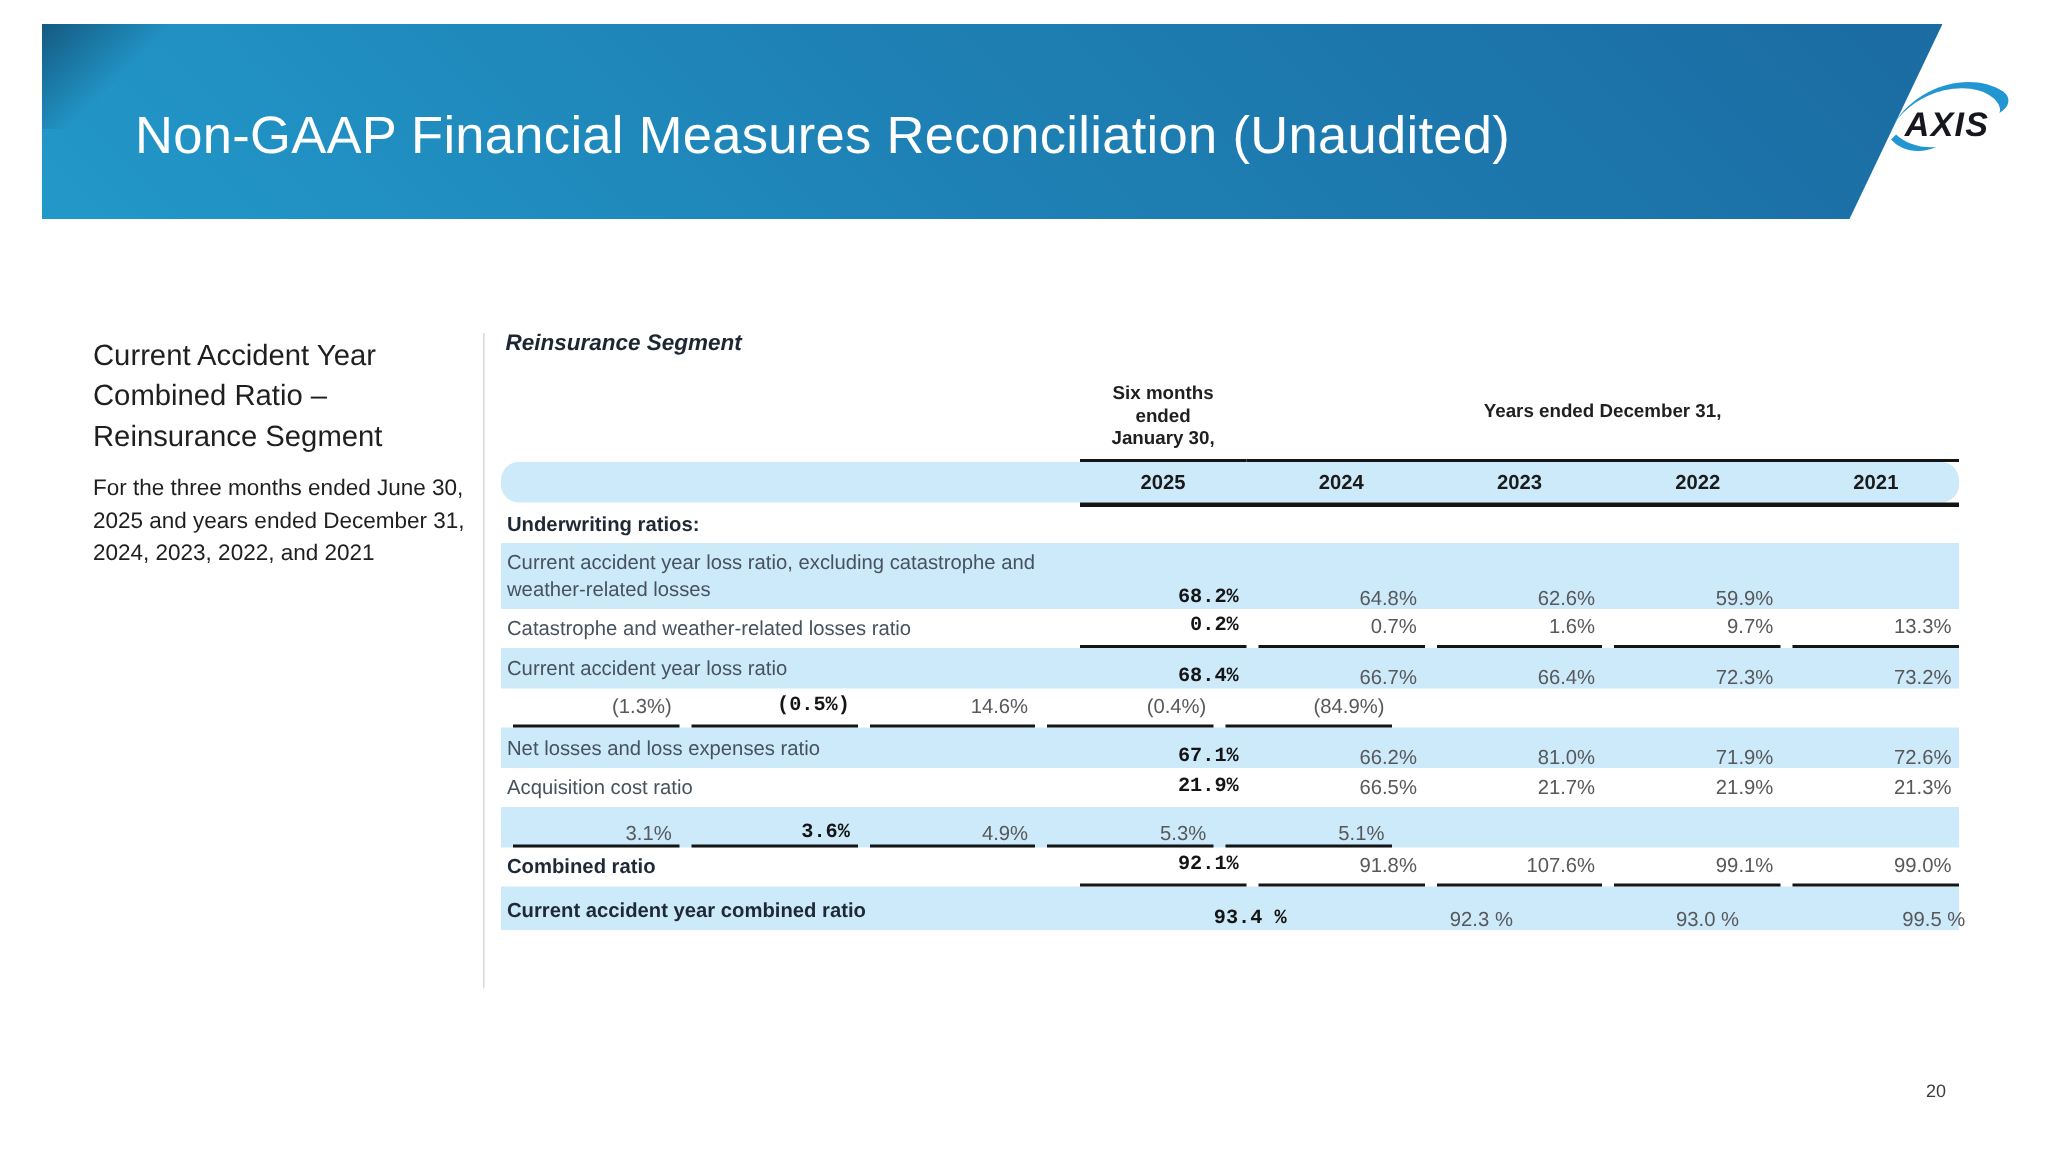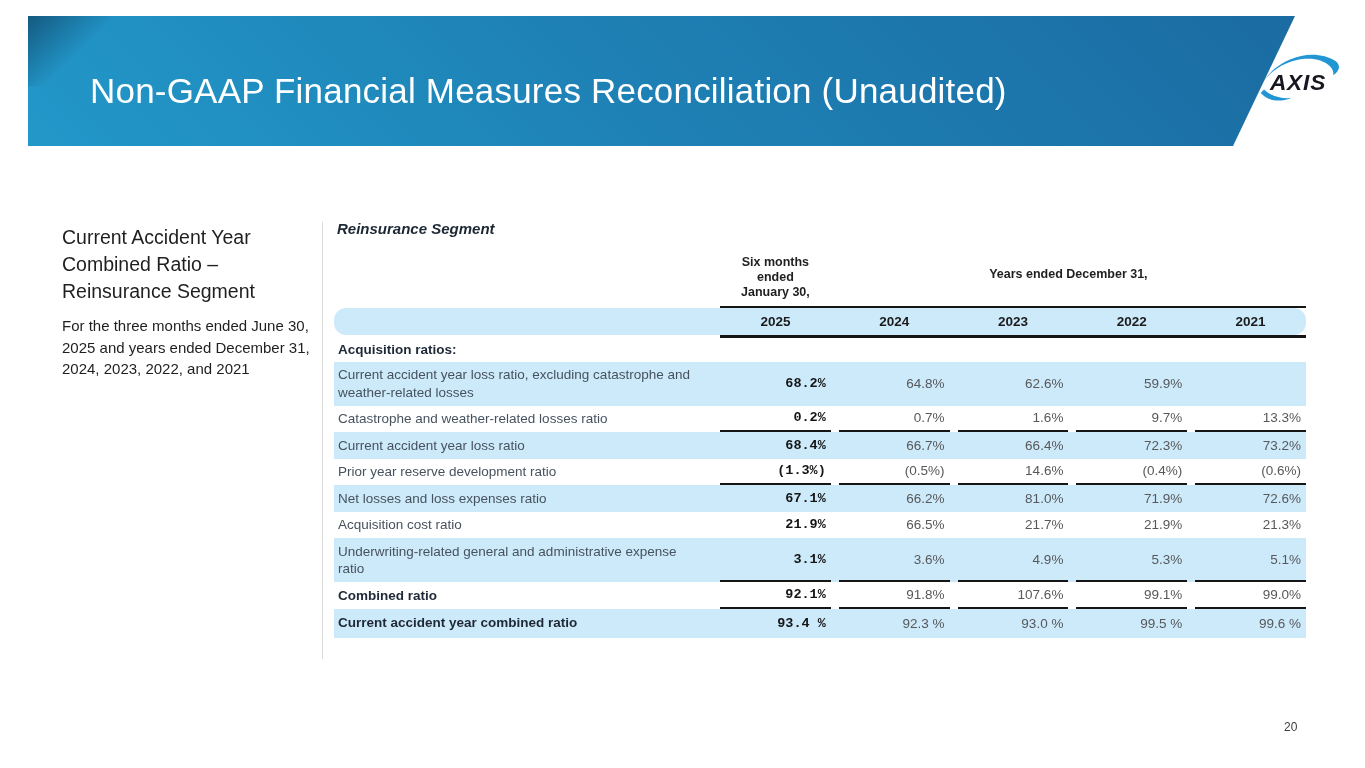"Acquisition ratios:" div.t-label { text: Acquisition -> Underwriting }
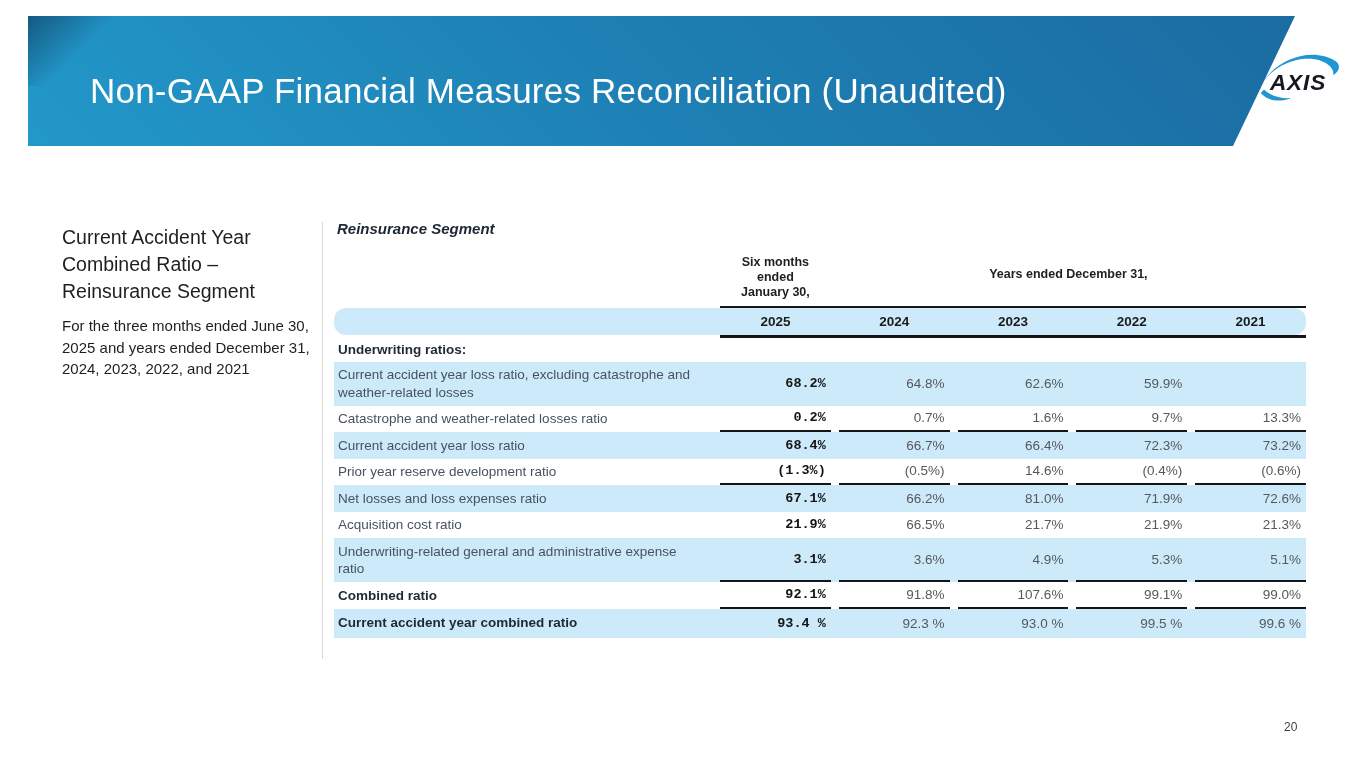"Current accident year loss ratio," .t-row.shaded { align-items: none -> flex-end }
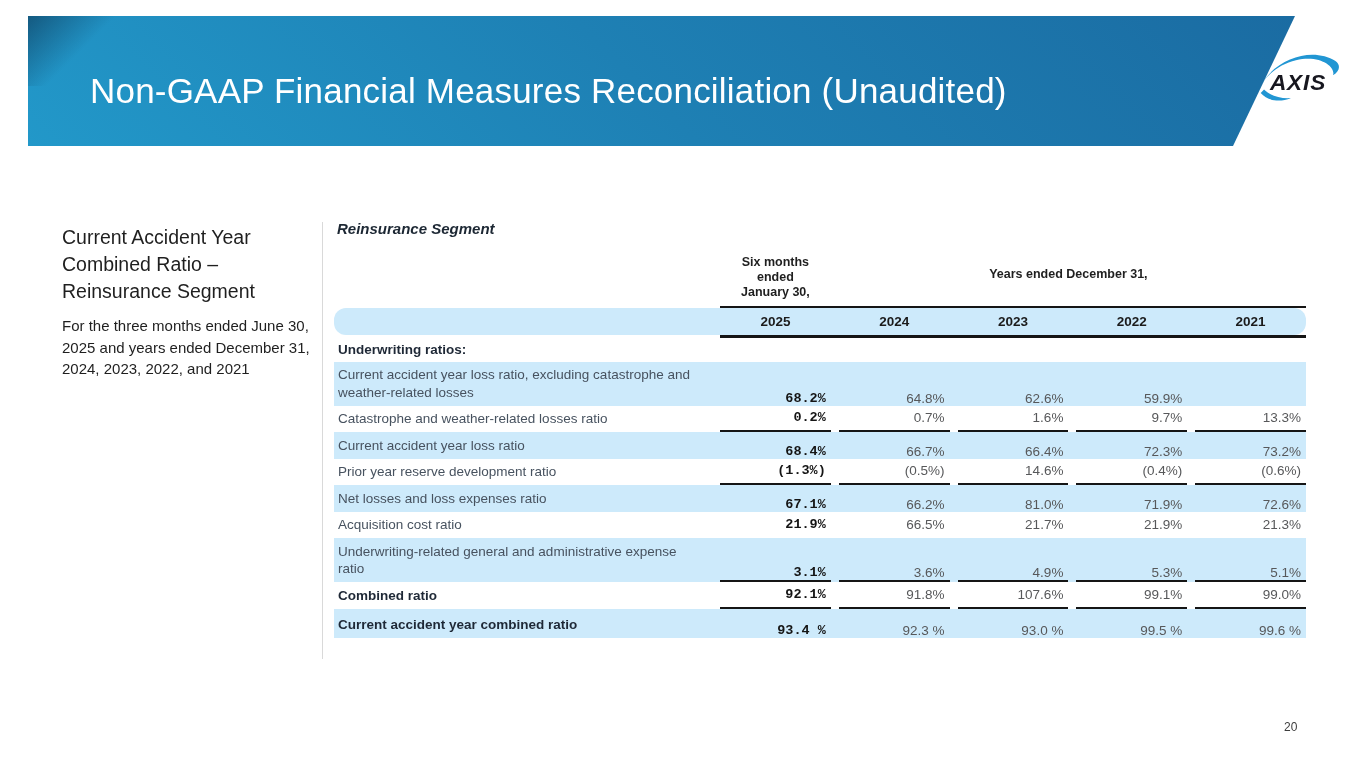"Prior year reserve development ratio" div.t-label { html: <div>Prior year reserve development ratio</div> -> none }
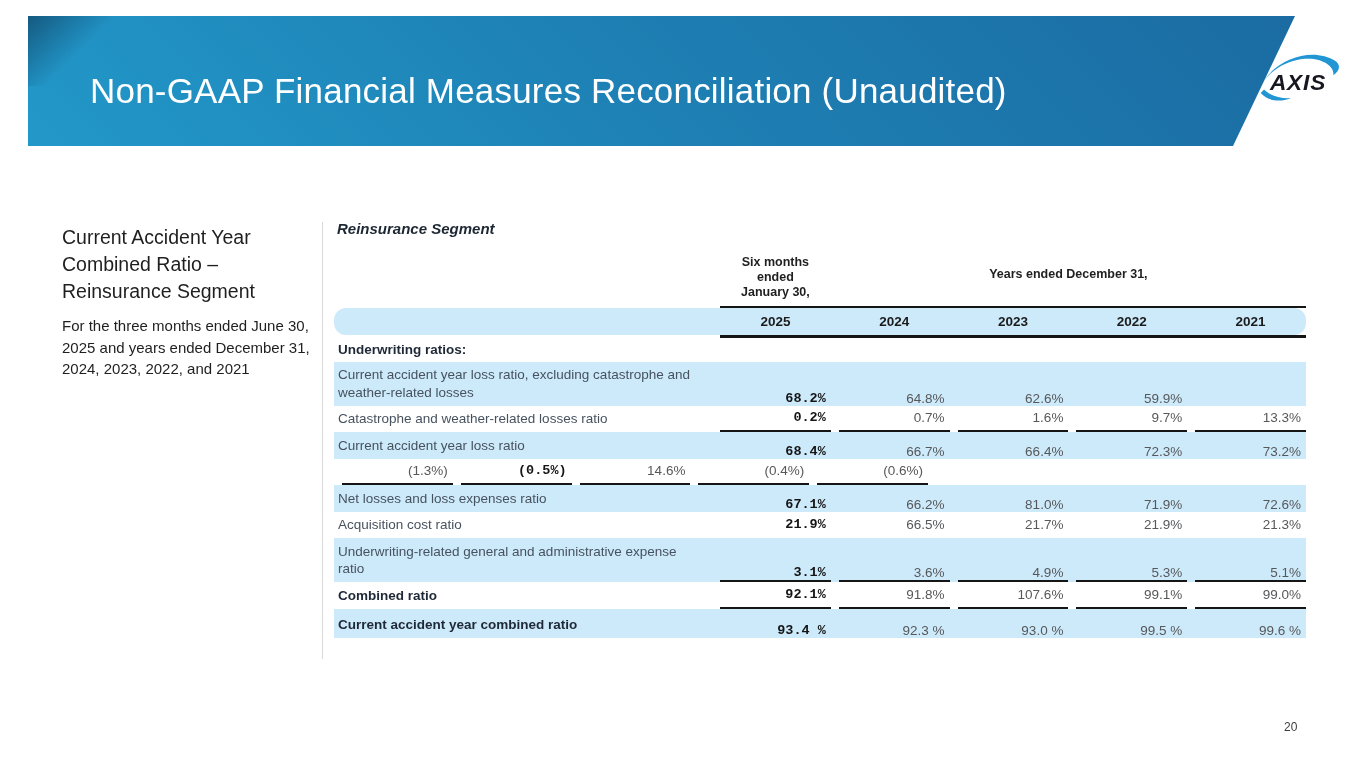"(0.6%)" div.t-val { text: 0.6% -> 84.9% }
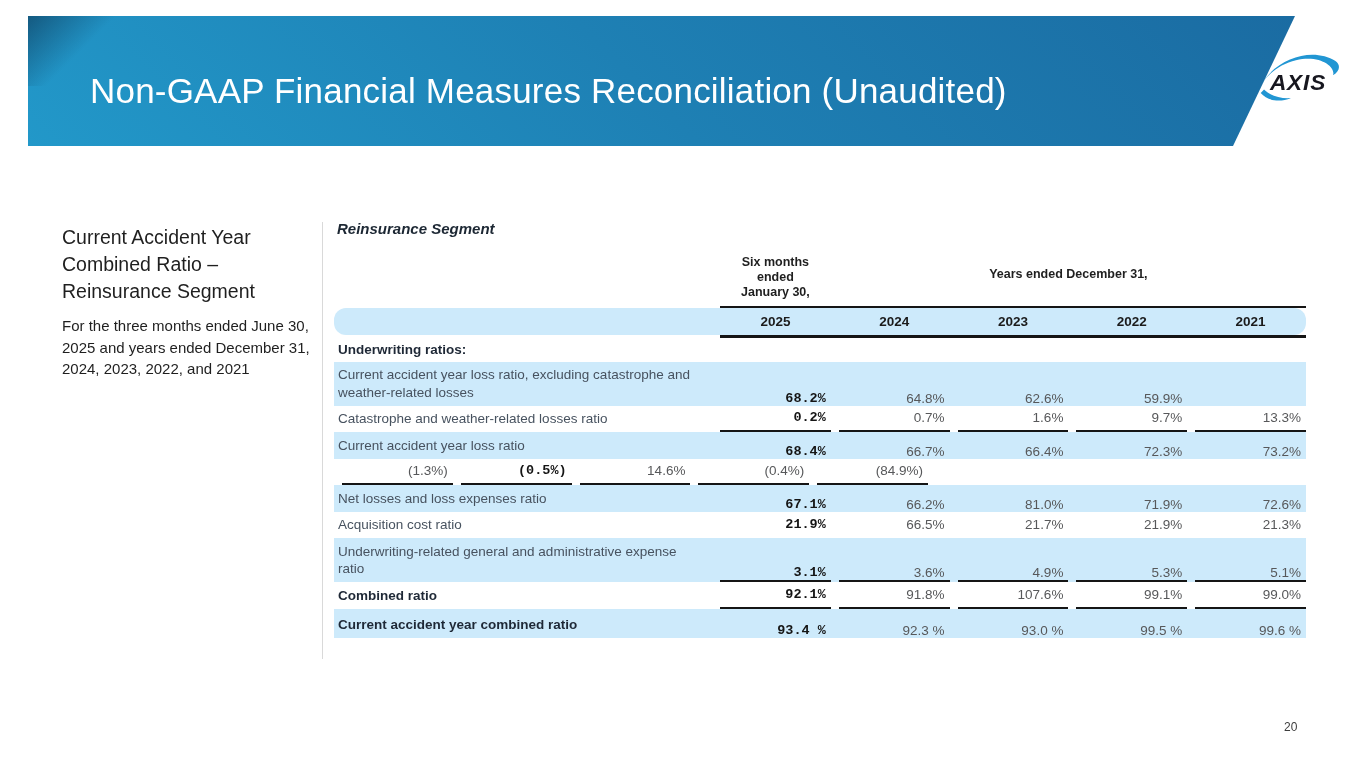"Underwriting-related general and" div.t-label { html: <div>Underwriting-related general and administrative expense ratio</div> -> none }
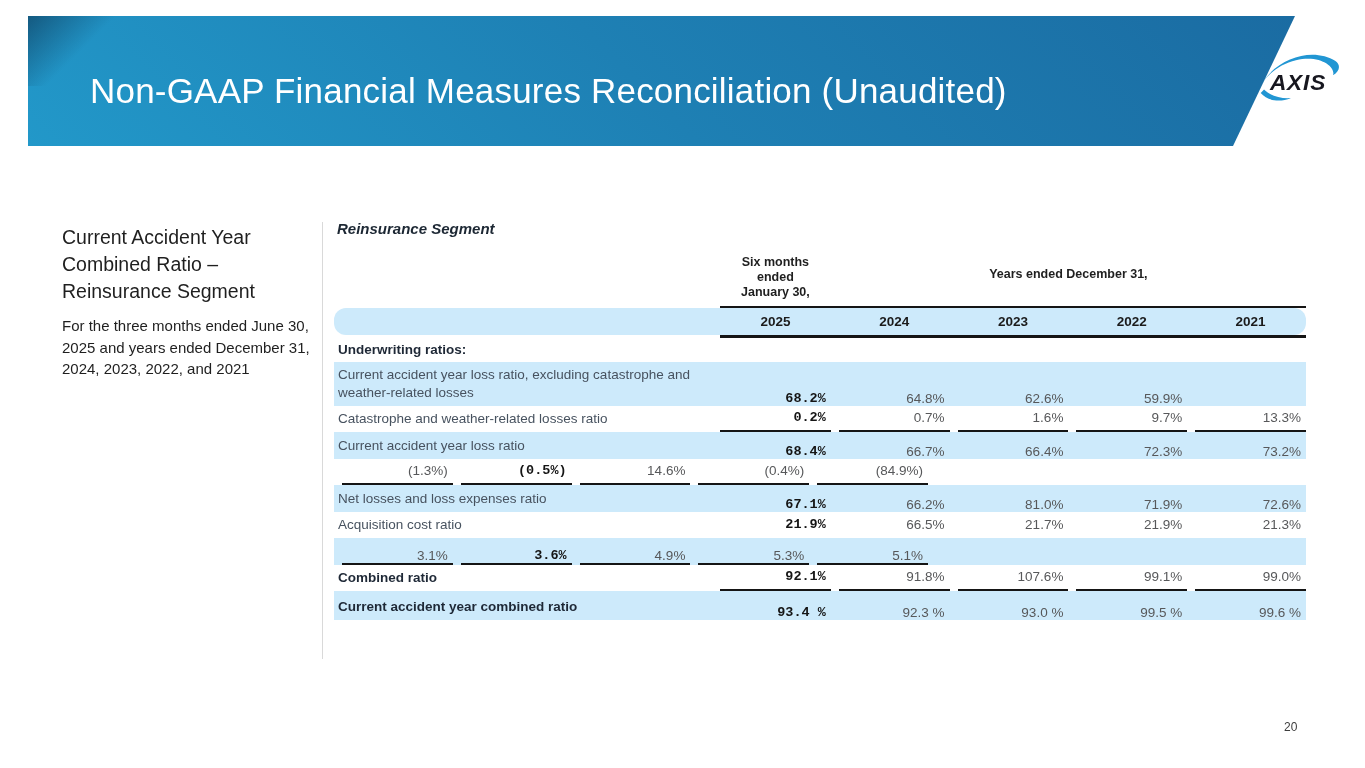"Current accident year combined ratio" .t-row:last-child { gap: none -> 32px }
